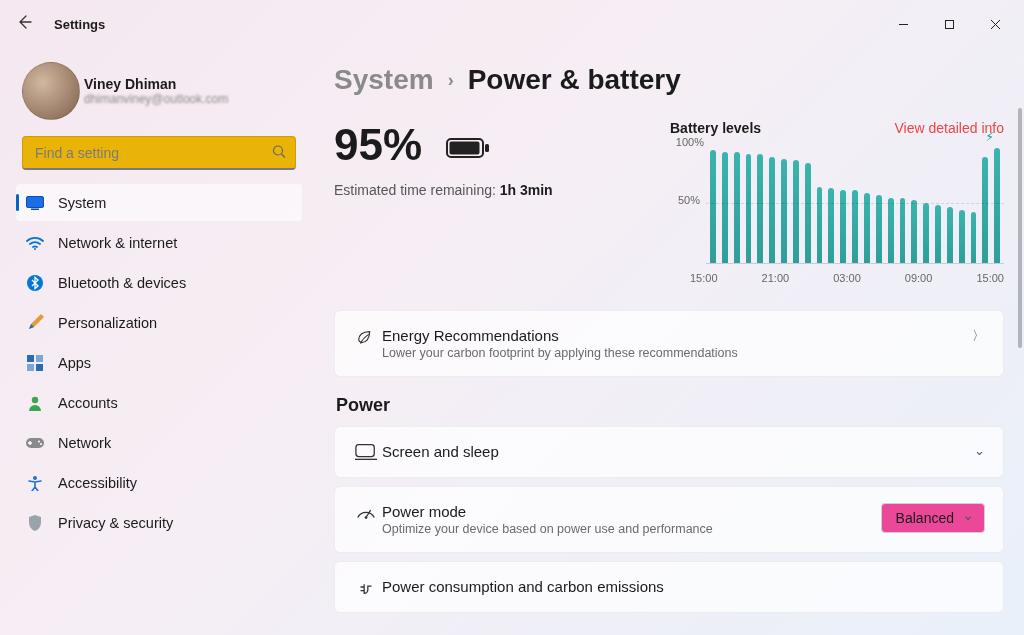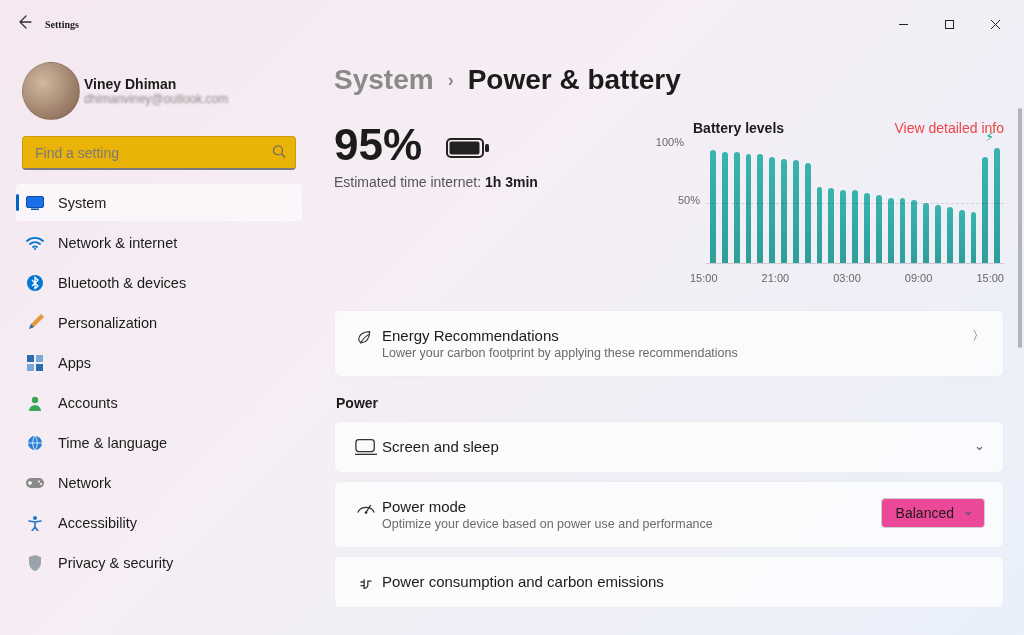"Settings" .titlebar .title { font-family: Liberation Serif, serif -> none; font-size: 10px -> 13px; margin-left: 3px -> 12px }
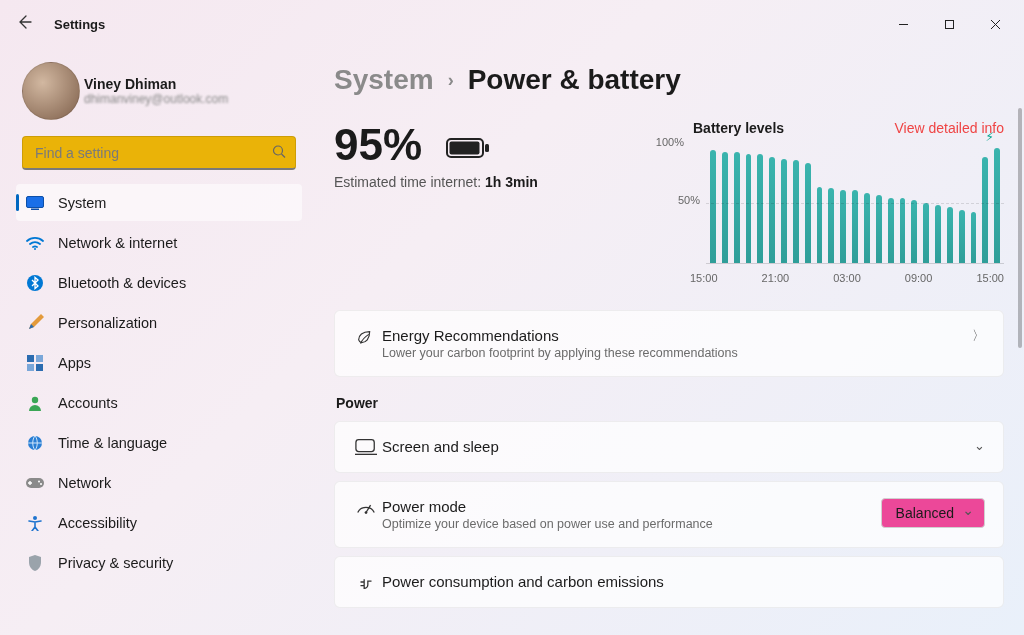"95%" .bigpct { margin-bottom: 4px -> 12px }
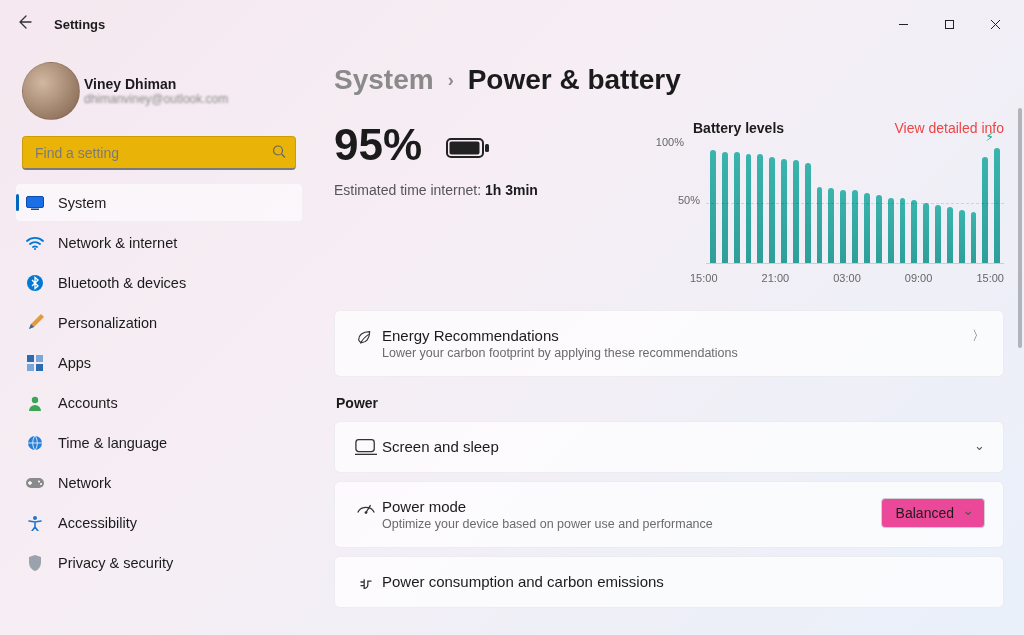"Battery levels" .charthdr { margin-left: 23px -> none }
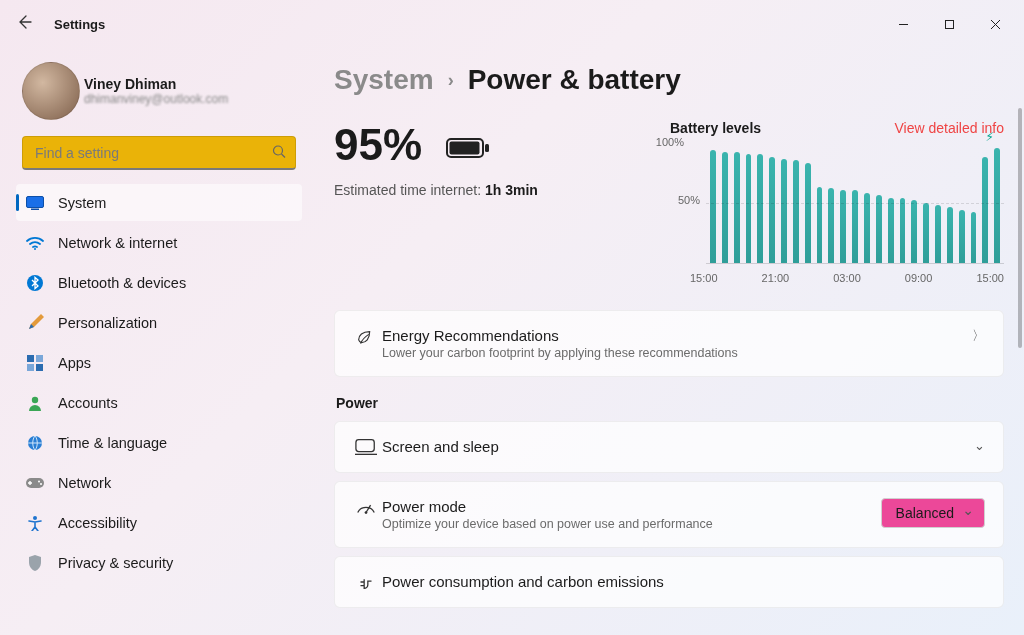"100%" .ylabels .yl100 { right: 20px -> 0 }
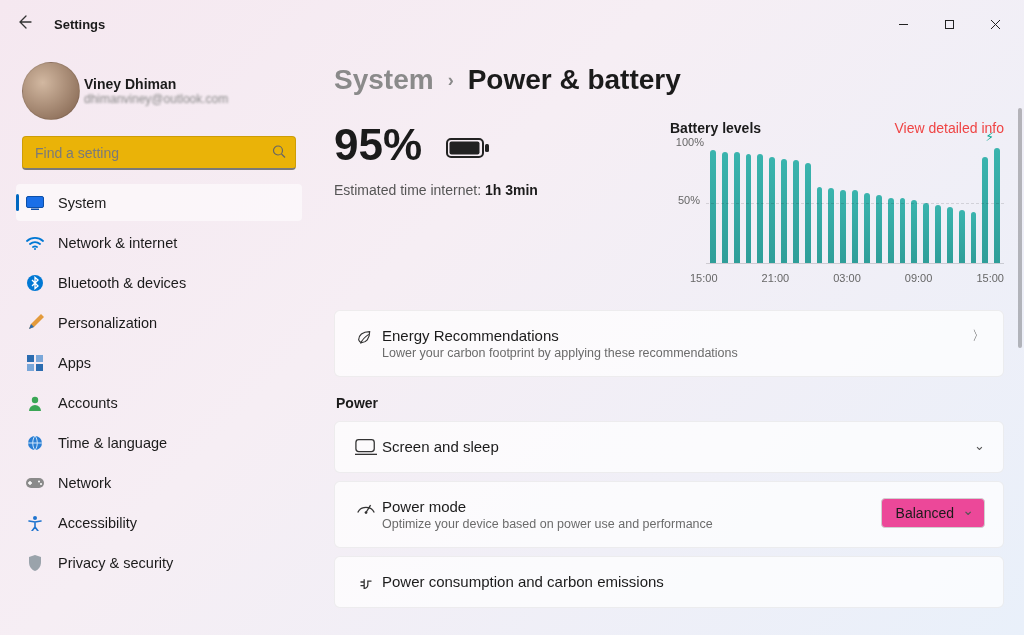"Estimated time internet:" span { text: internet -> remaining }
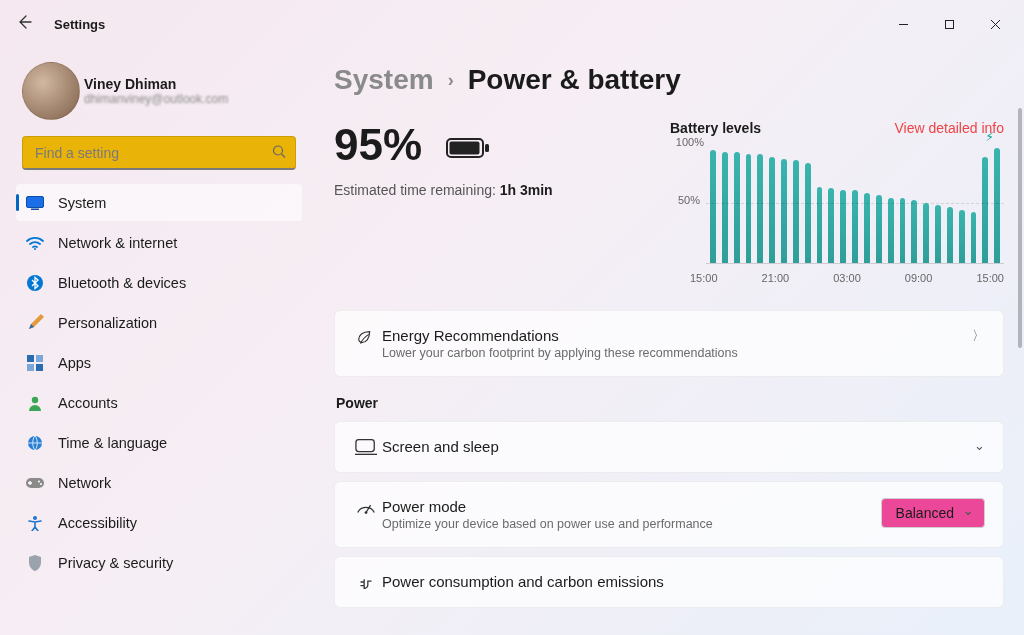"Power" .section-hdr { font-size: 14px -> 18px }
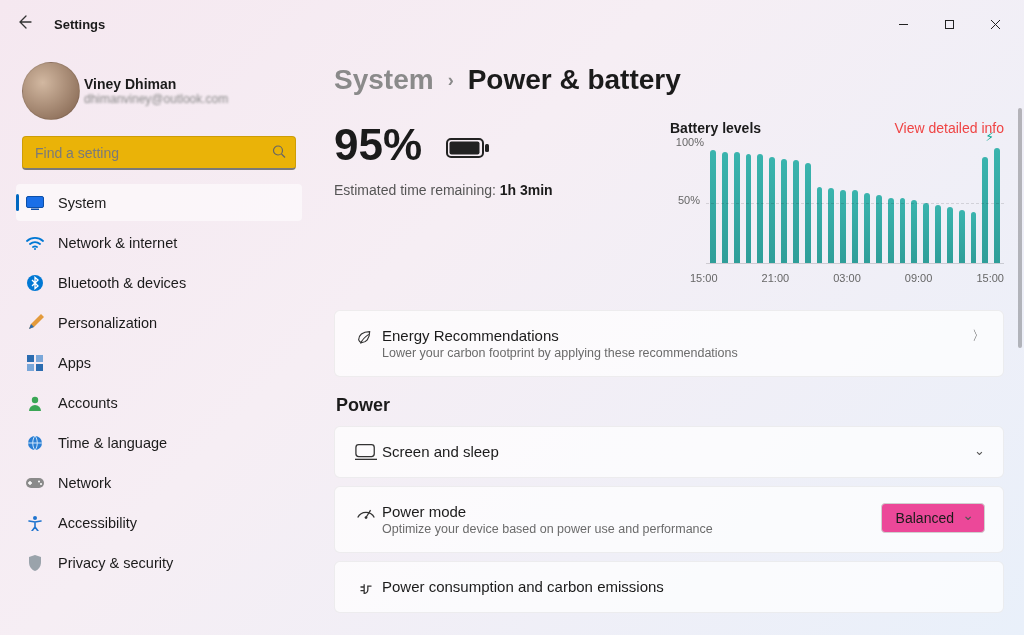"Time & language" li.nav-item { html: <li> <span> <svg> <circle></circle> <path></path> </svg> </span> <span>Time &amp; language</span> </li> -> none }
